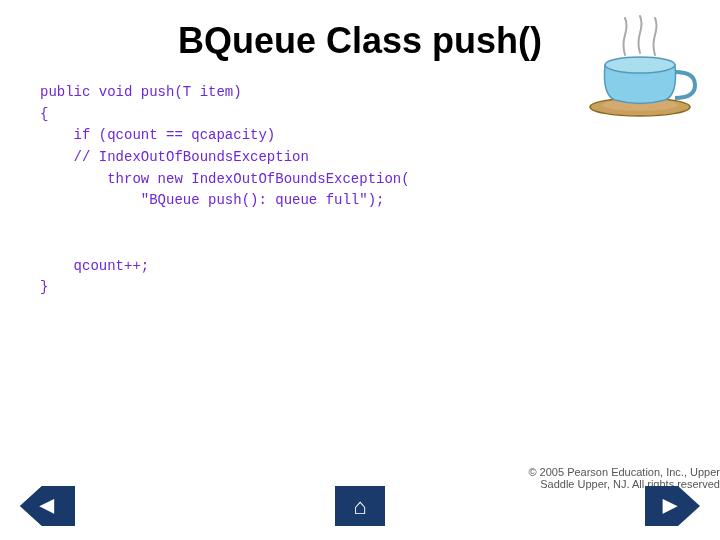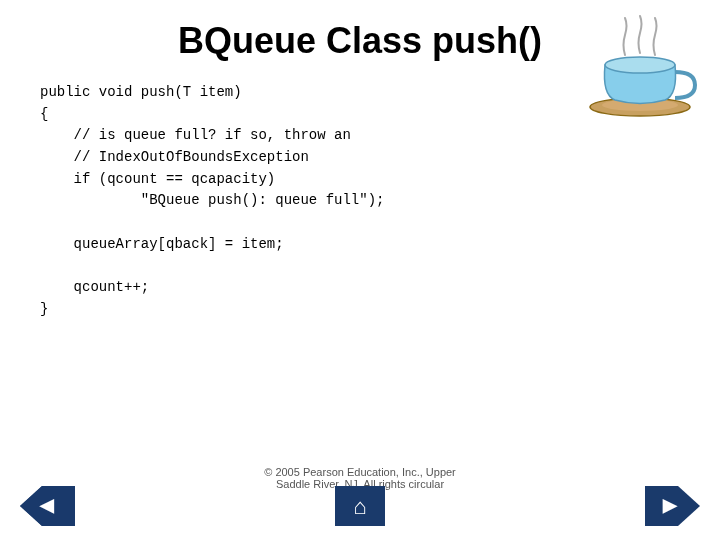"public void push(T item)" .code-block { color: #000000 -> #6d28d9 }
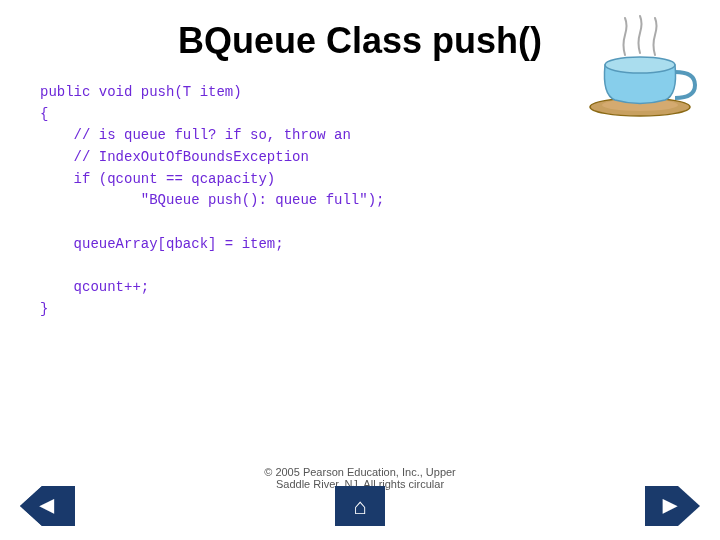"// is queue full? if" div { html: <div>&nbsp;&nbsp;&nbsp;&nbsp;// is queue full? if so, throw an</div> -> none }
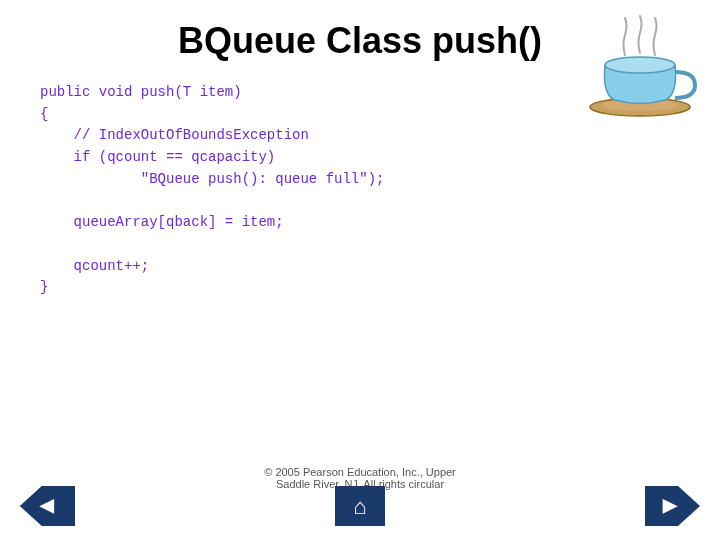"// IndexOutOfBoundsException" div { order: before "if (qcount == qcapacity)" -> after "if (qcount == qcapacity)" }
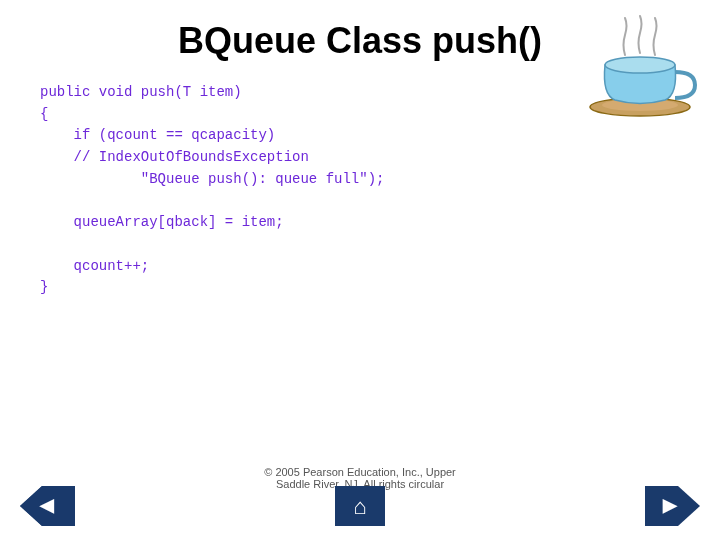"throw new IndexOutOfBoundsException(" div { html: none -> <div>&nbsp;&nbsp;&nbsp;&nbsp;&nbsp;&nbsp;&nbsp;&nbsp;throw new IndexOutOfBoundsException(</div> }
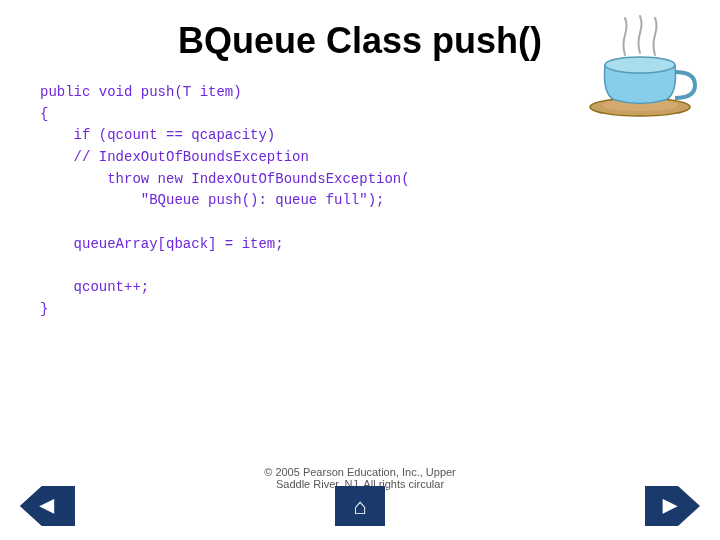"queueArray[qback] = item;" div { html: <div>&nbsp;&nbsp;&nbsp;&nbsp;queueArray[qback] = item;</div> -> none }
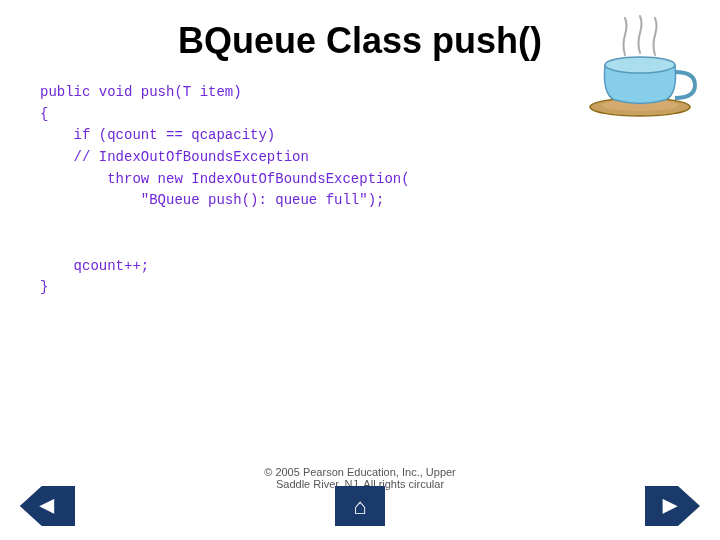"© 2005 Pearson Education, Inc.," .footer { text-align: center -> right }
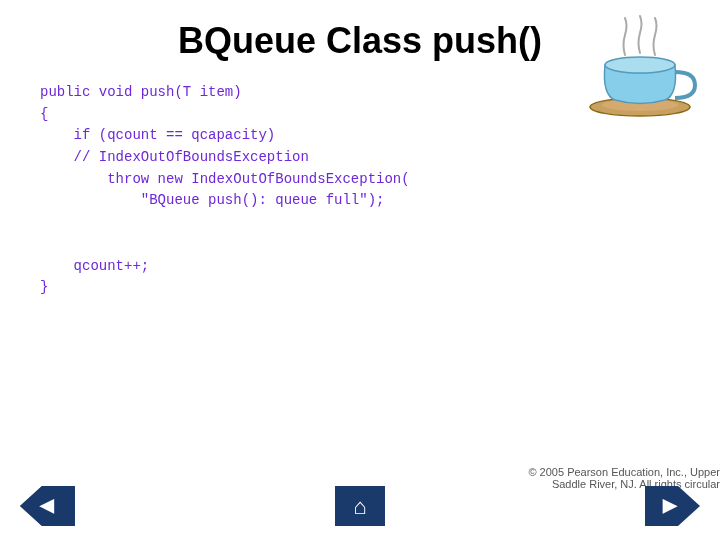"Saddle River, NJ. All rights" div { text: River, NJ.  All rights circular -> Upper, NJ.  All rights reserved }
